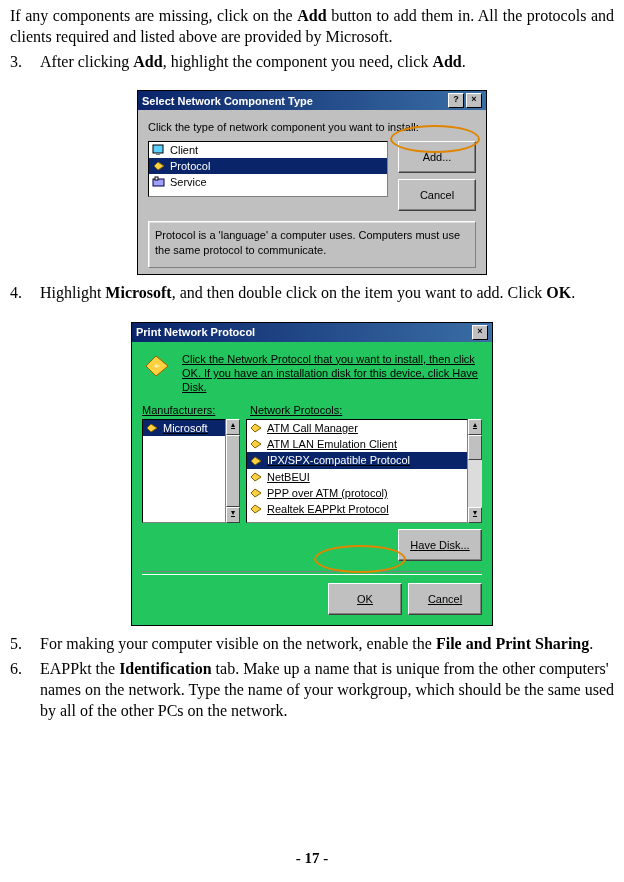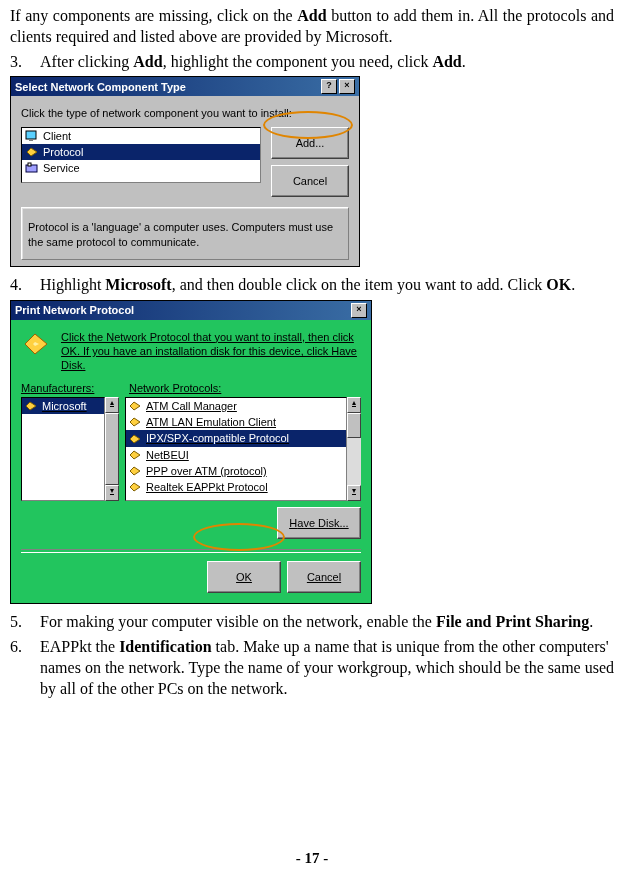"Select Network Component Type" .center { justify-content: flex-start -> center; margin: 4px 0 8px 0 -> 18px 0 8px 0 }
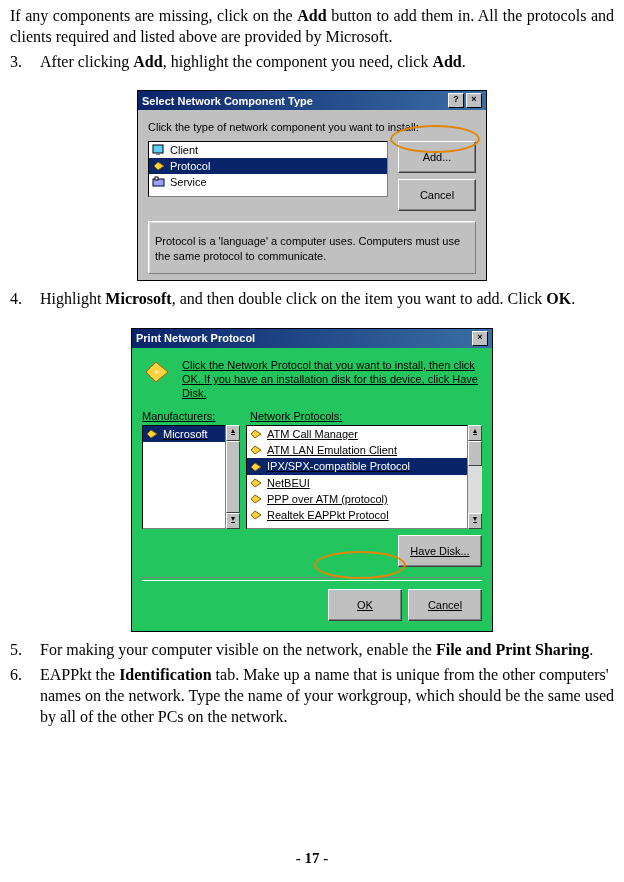"Protocol is a 'language' a" .desc-box { padding: 12px 6px 10px 6px -> 6px 6px 10px 6px }
